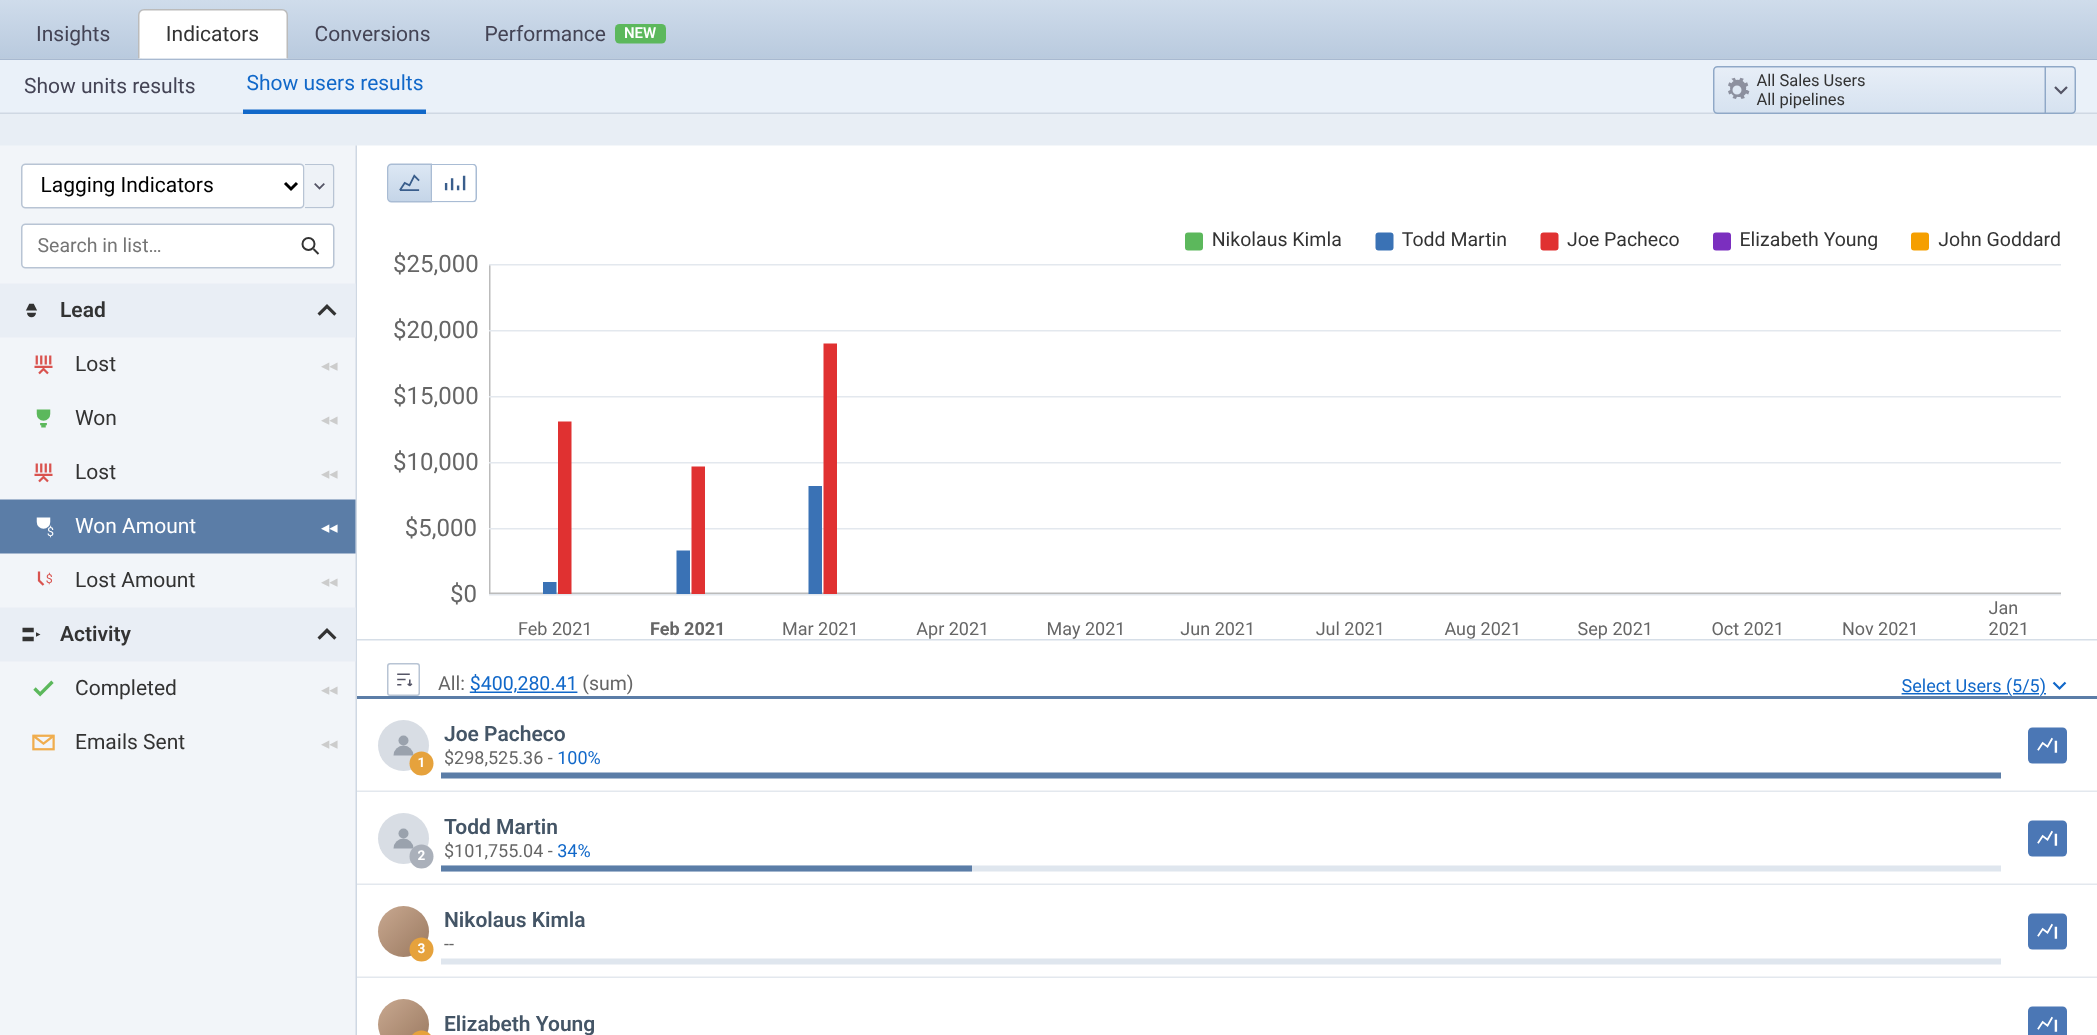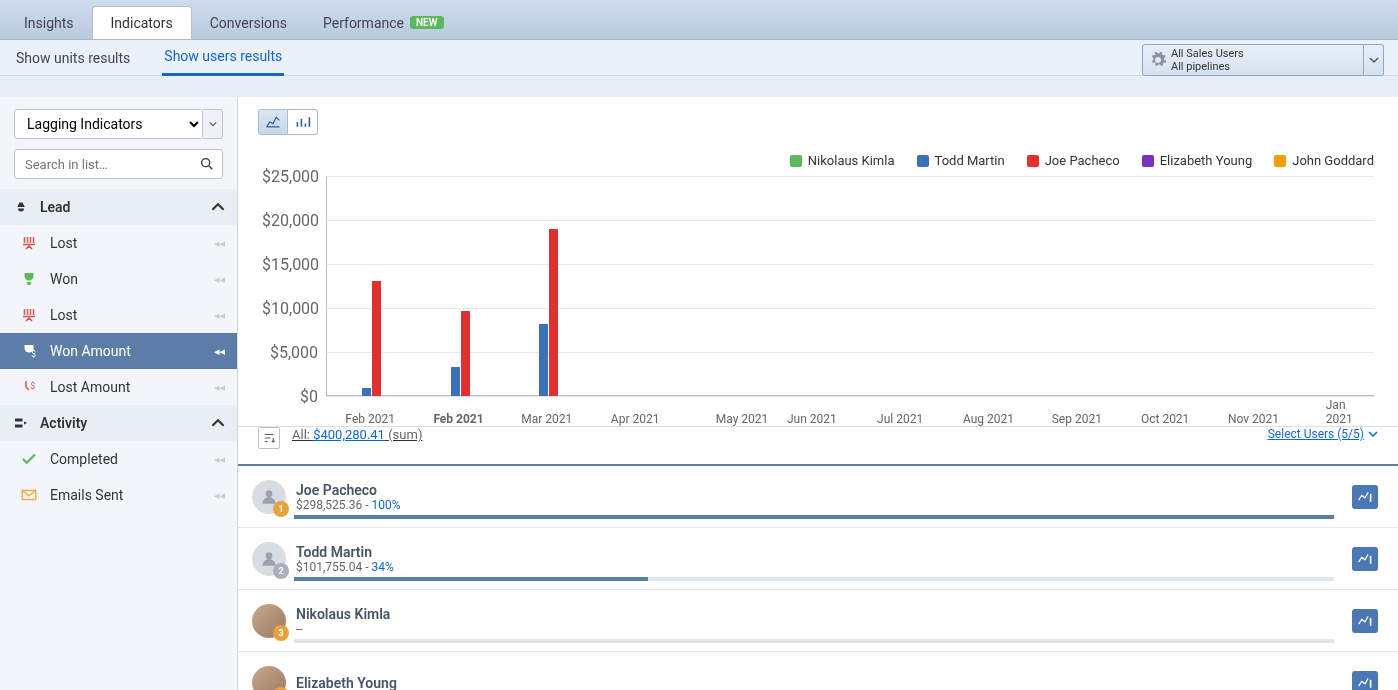"May 2021" div.xlabel { left: 480px -> 462px }
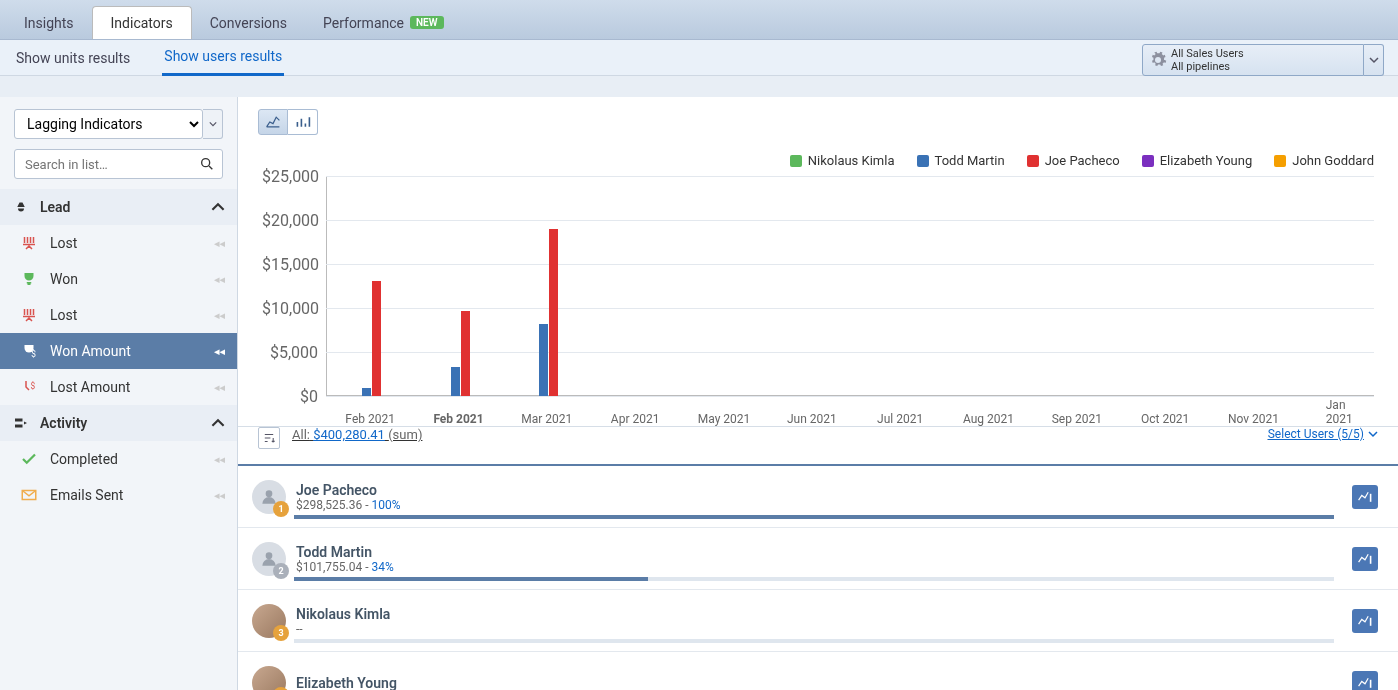"All: $400,280.41 (sum)" .summary { align-items: flex-start -> flex-end; text-decoration: underline -> none }
